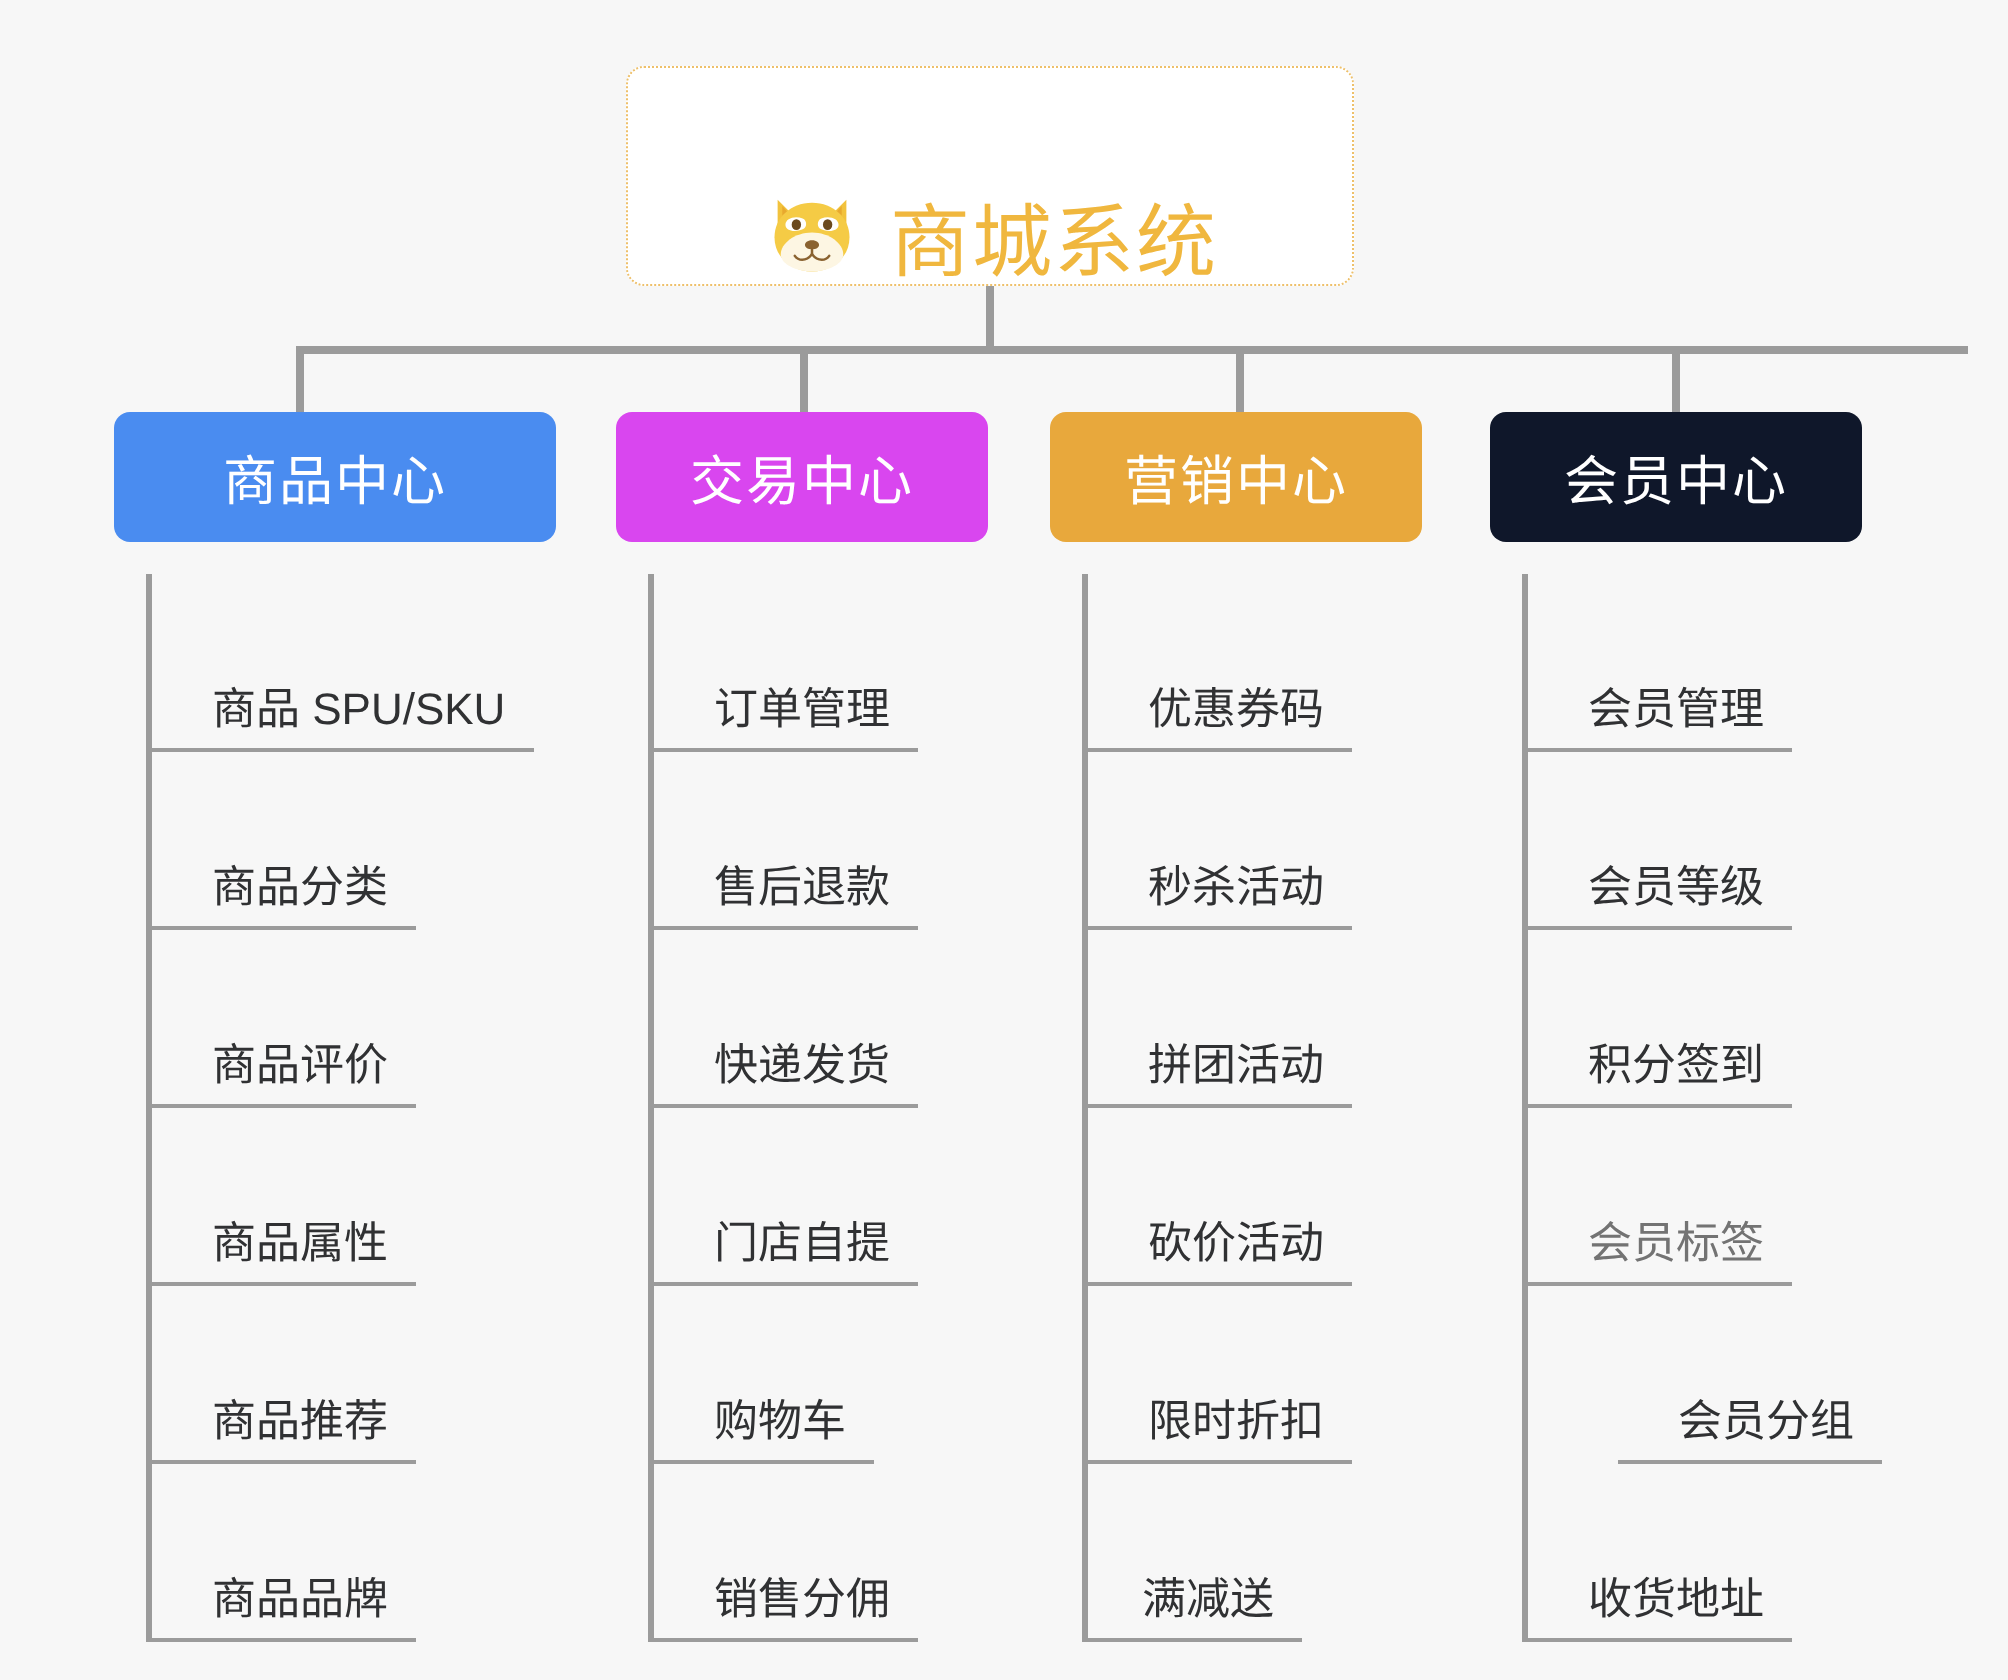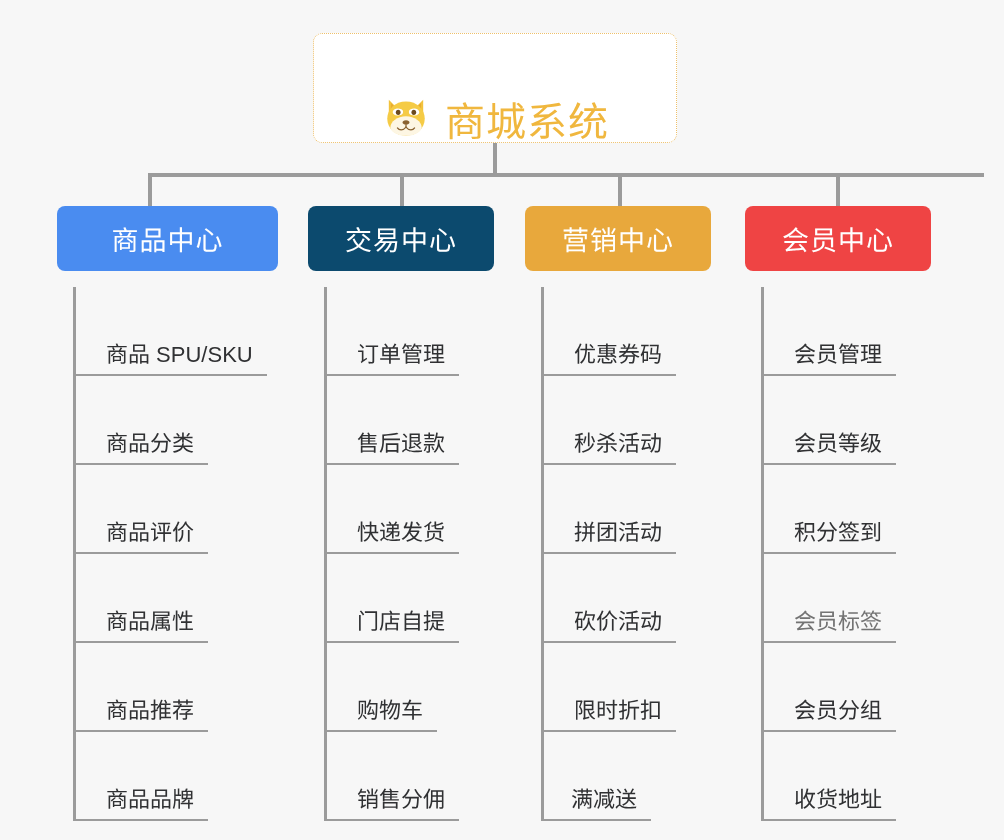"交易中心" div.cat-header { background-color: #0c4a6e -> #d946ef }
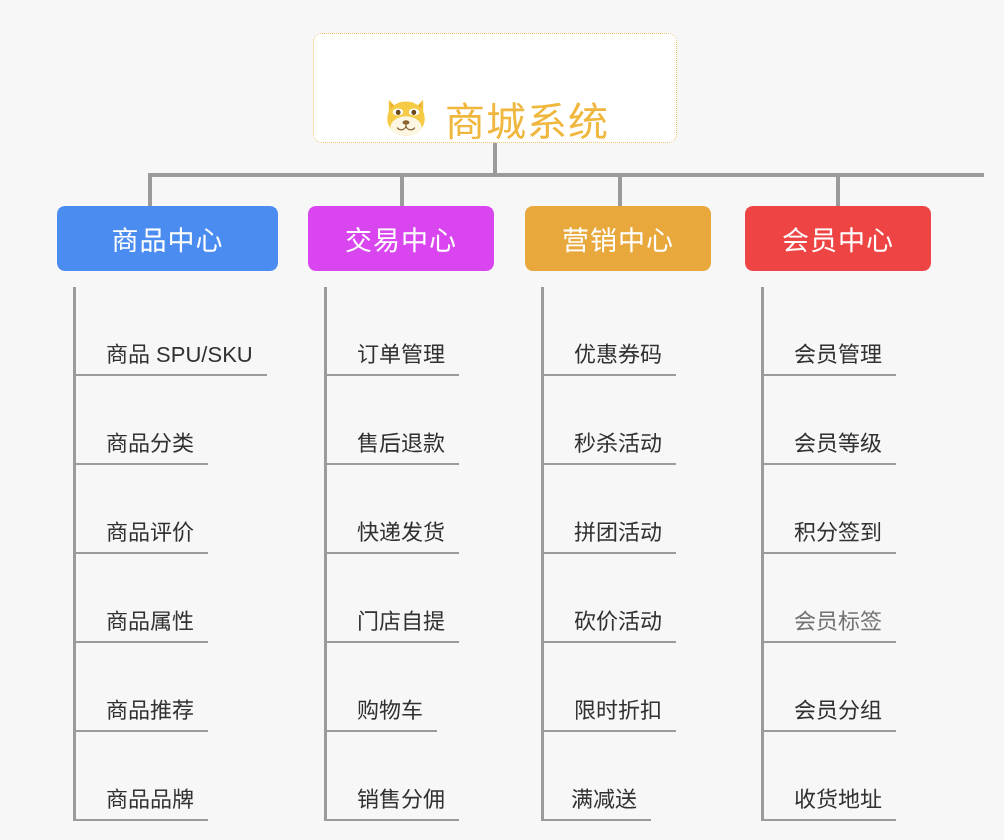"会员中心" div.cat-header { background-color: #ef4444 -> #0f172a }
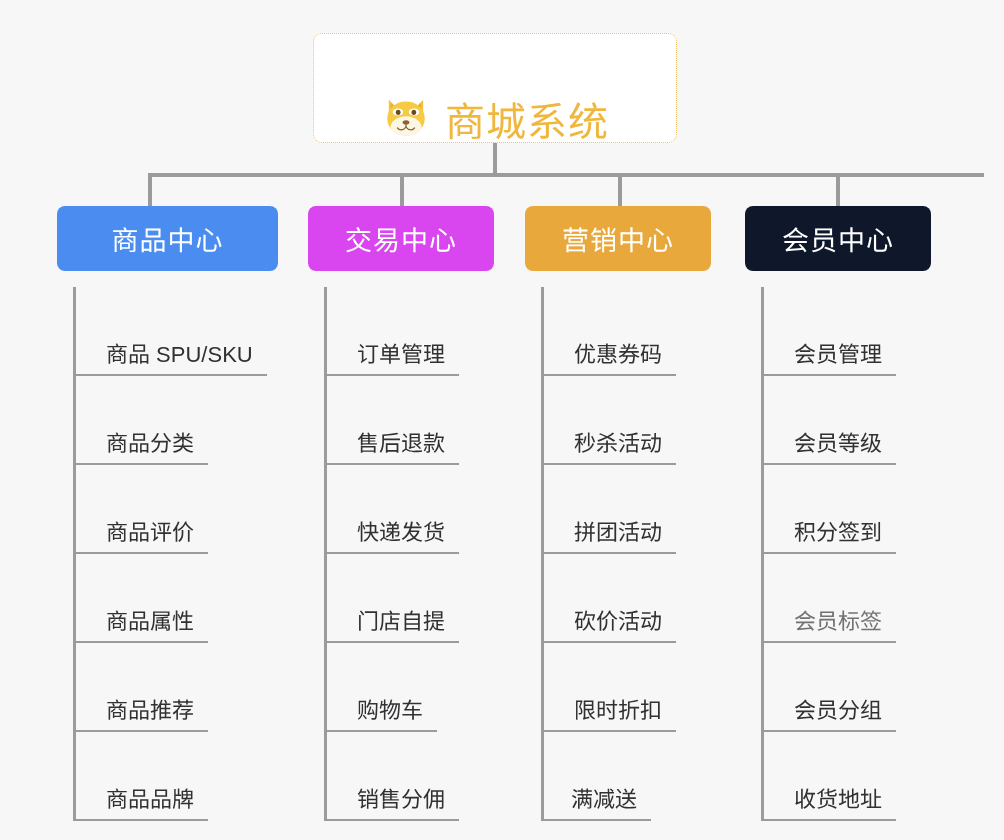"会员分组" span.child-label { margin-left: none -> 45px }
